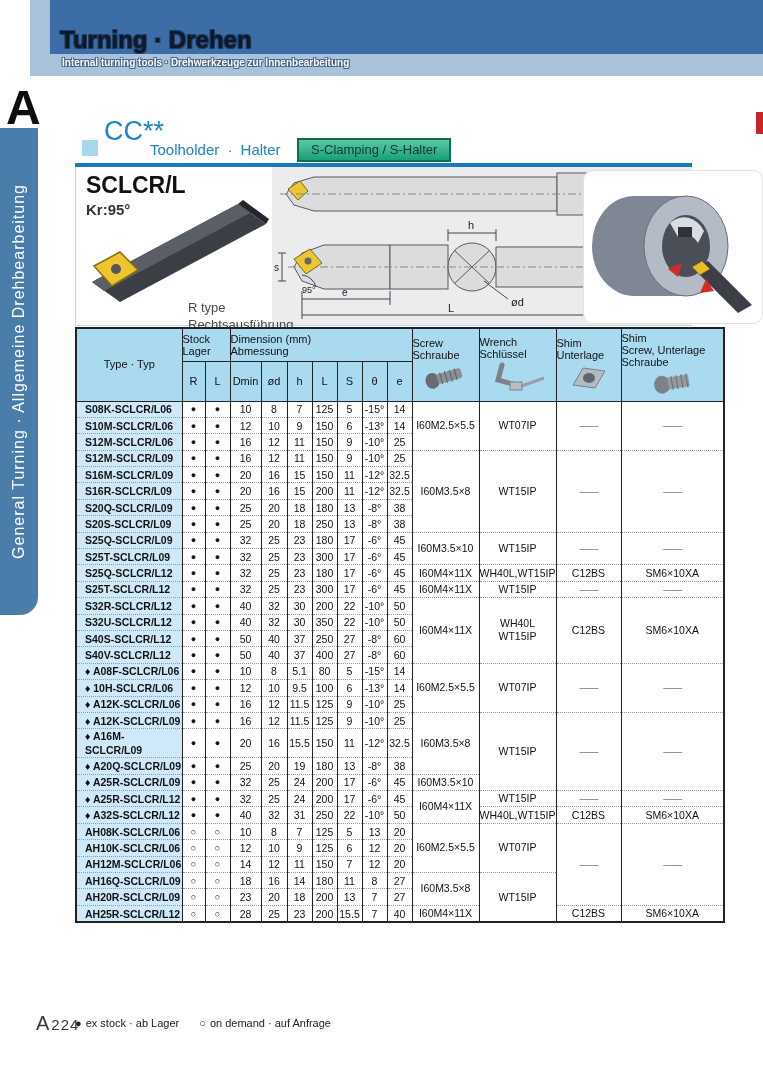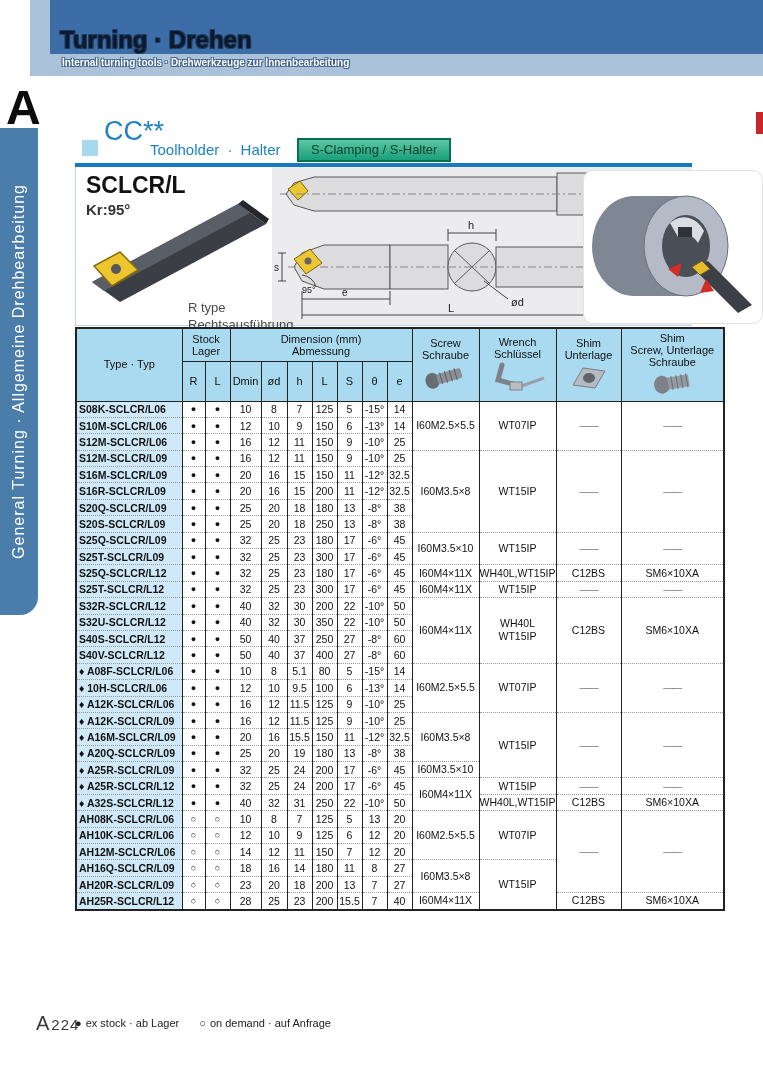"Stock" .hT { text-align: center -> left }
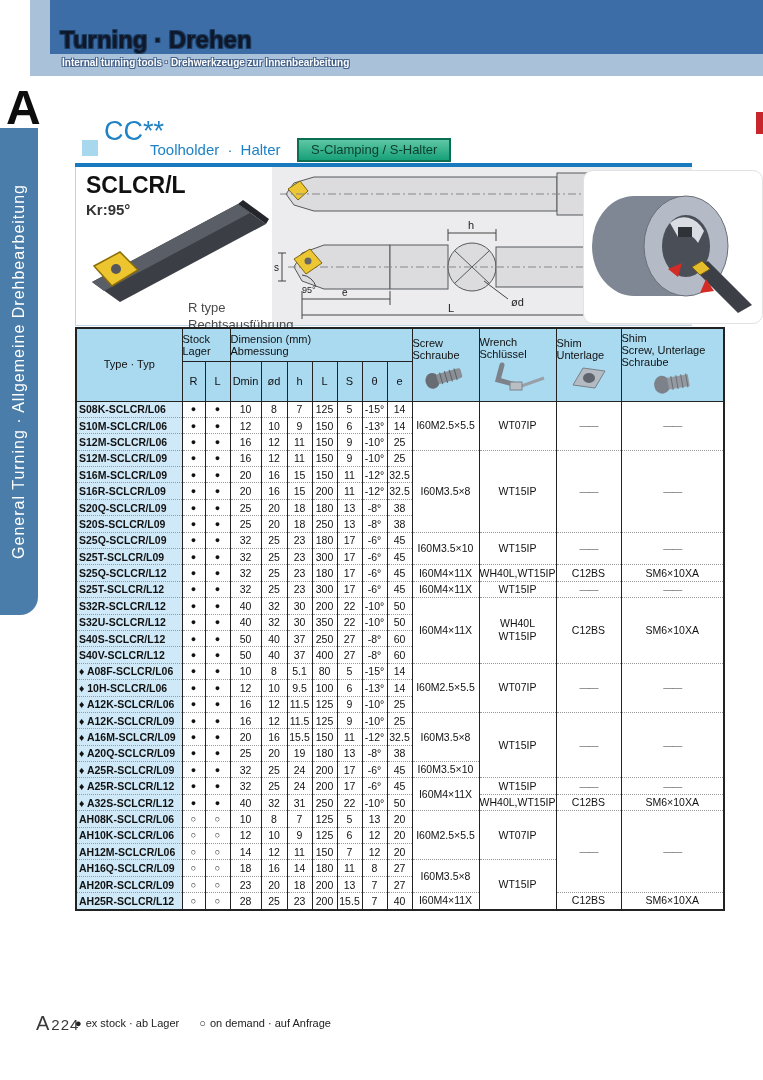"S08K-SCLCR/L06" td.c-type { padding-left: 2px -> 8px }
